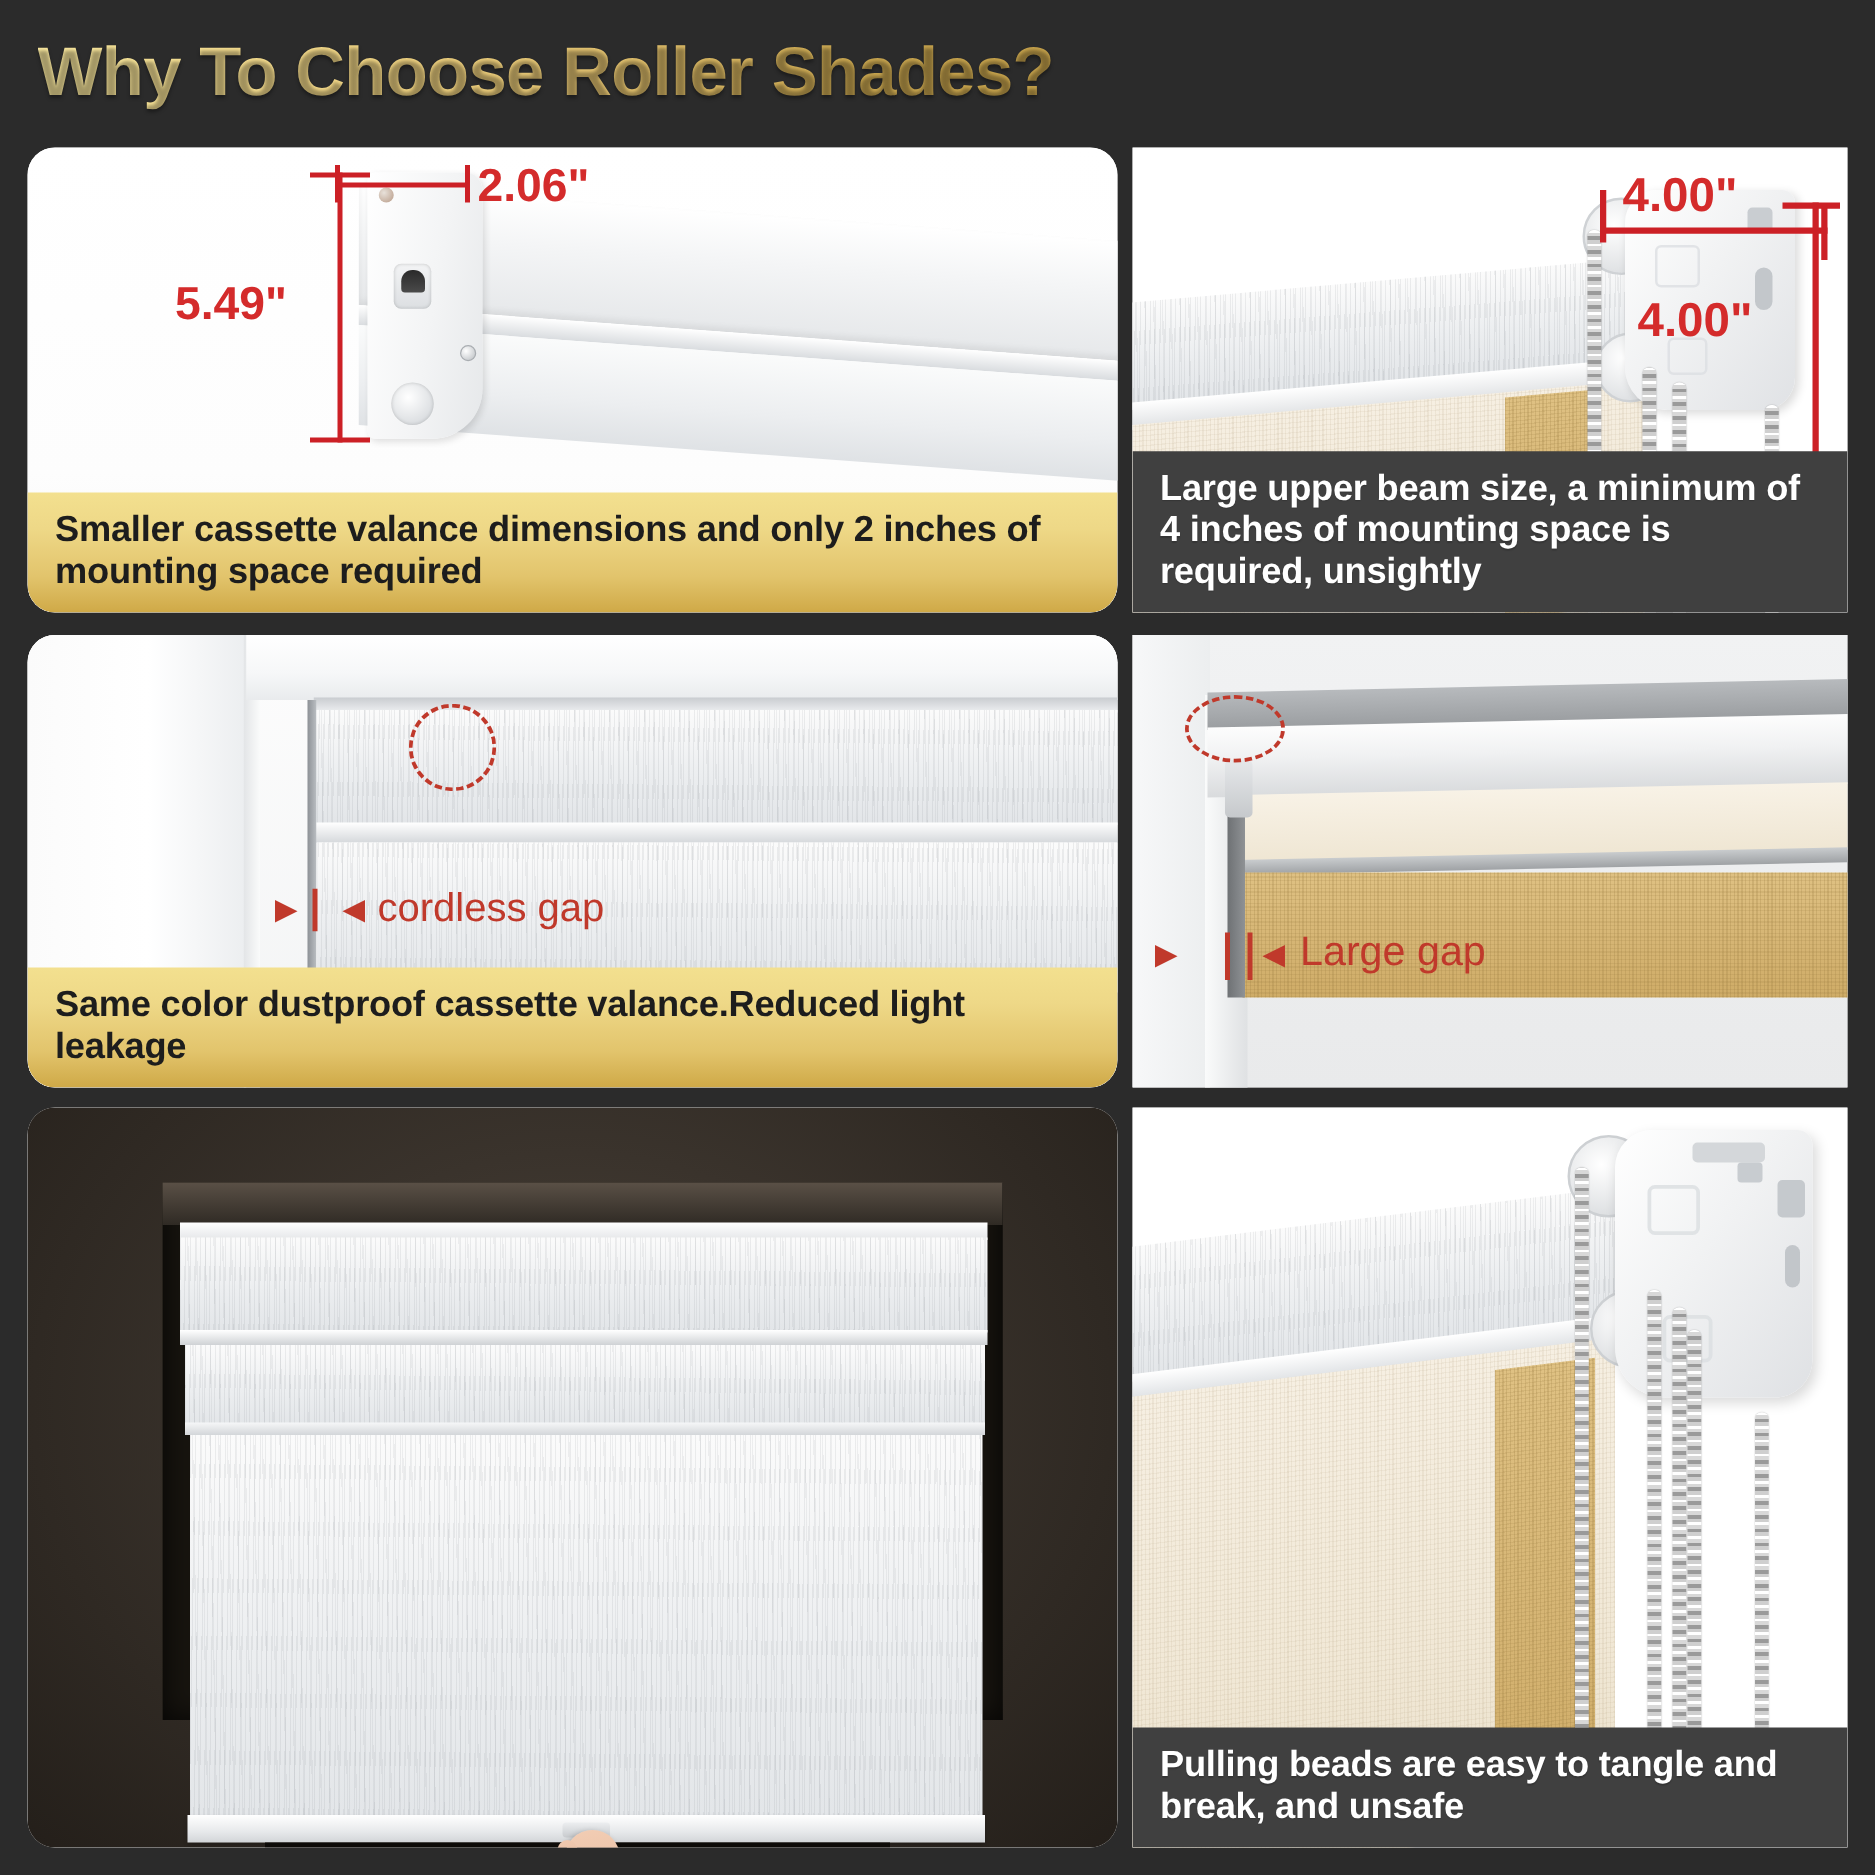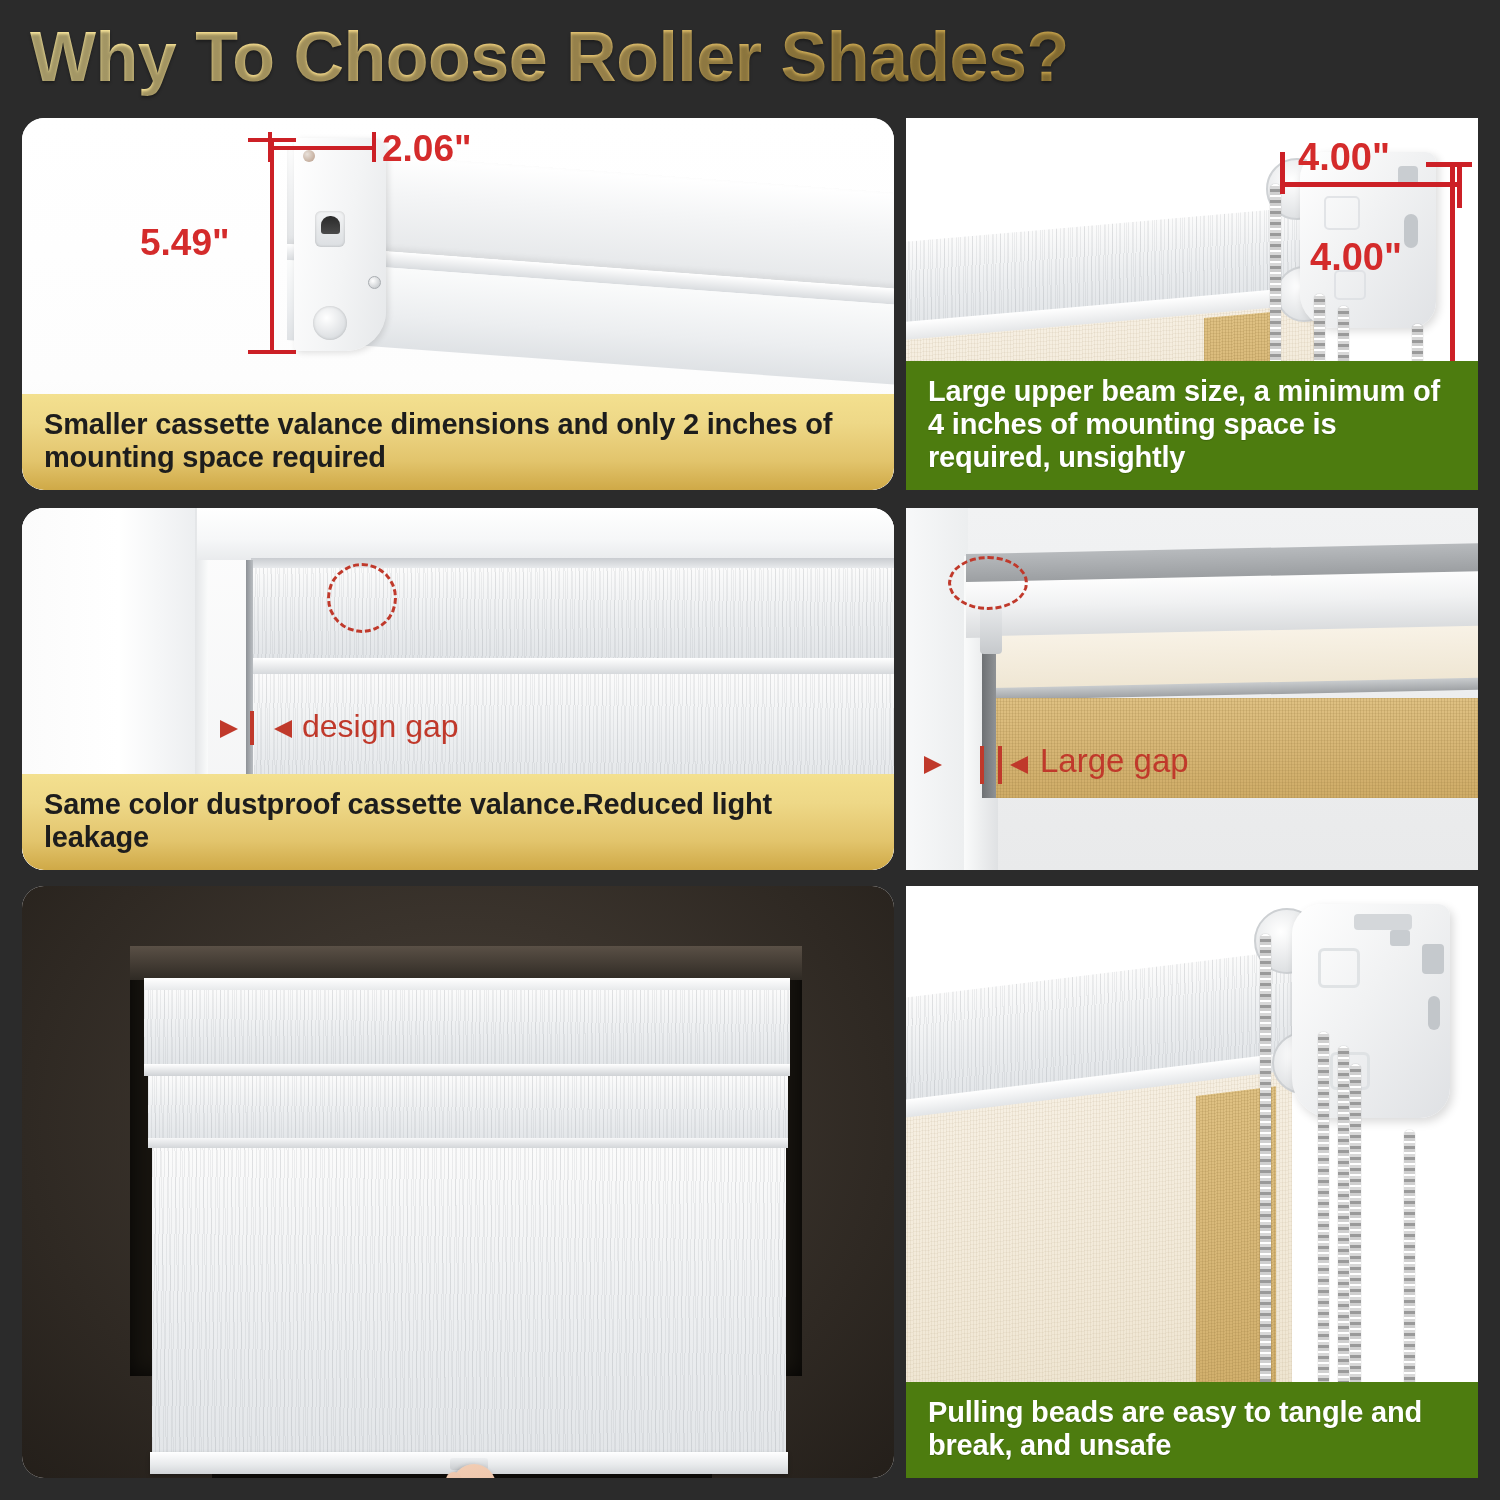"Why To Choose Roller Shades?" .title { font-size: 70px -> 55px }
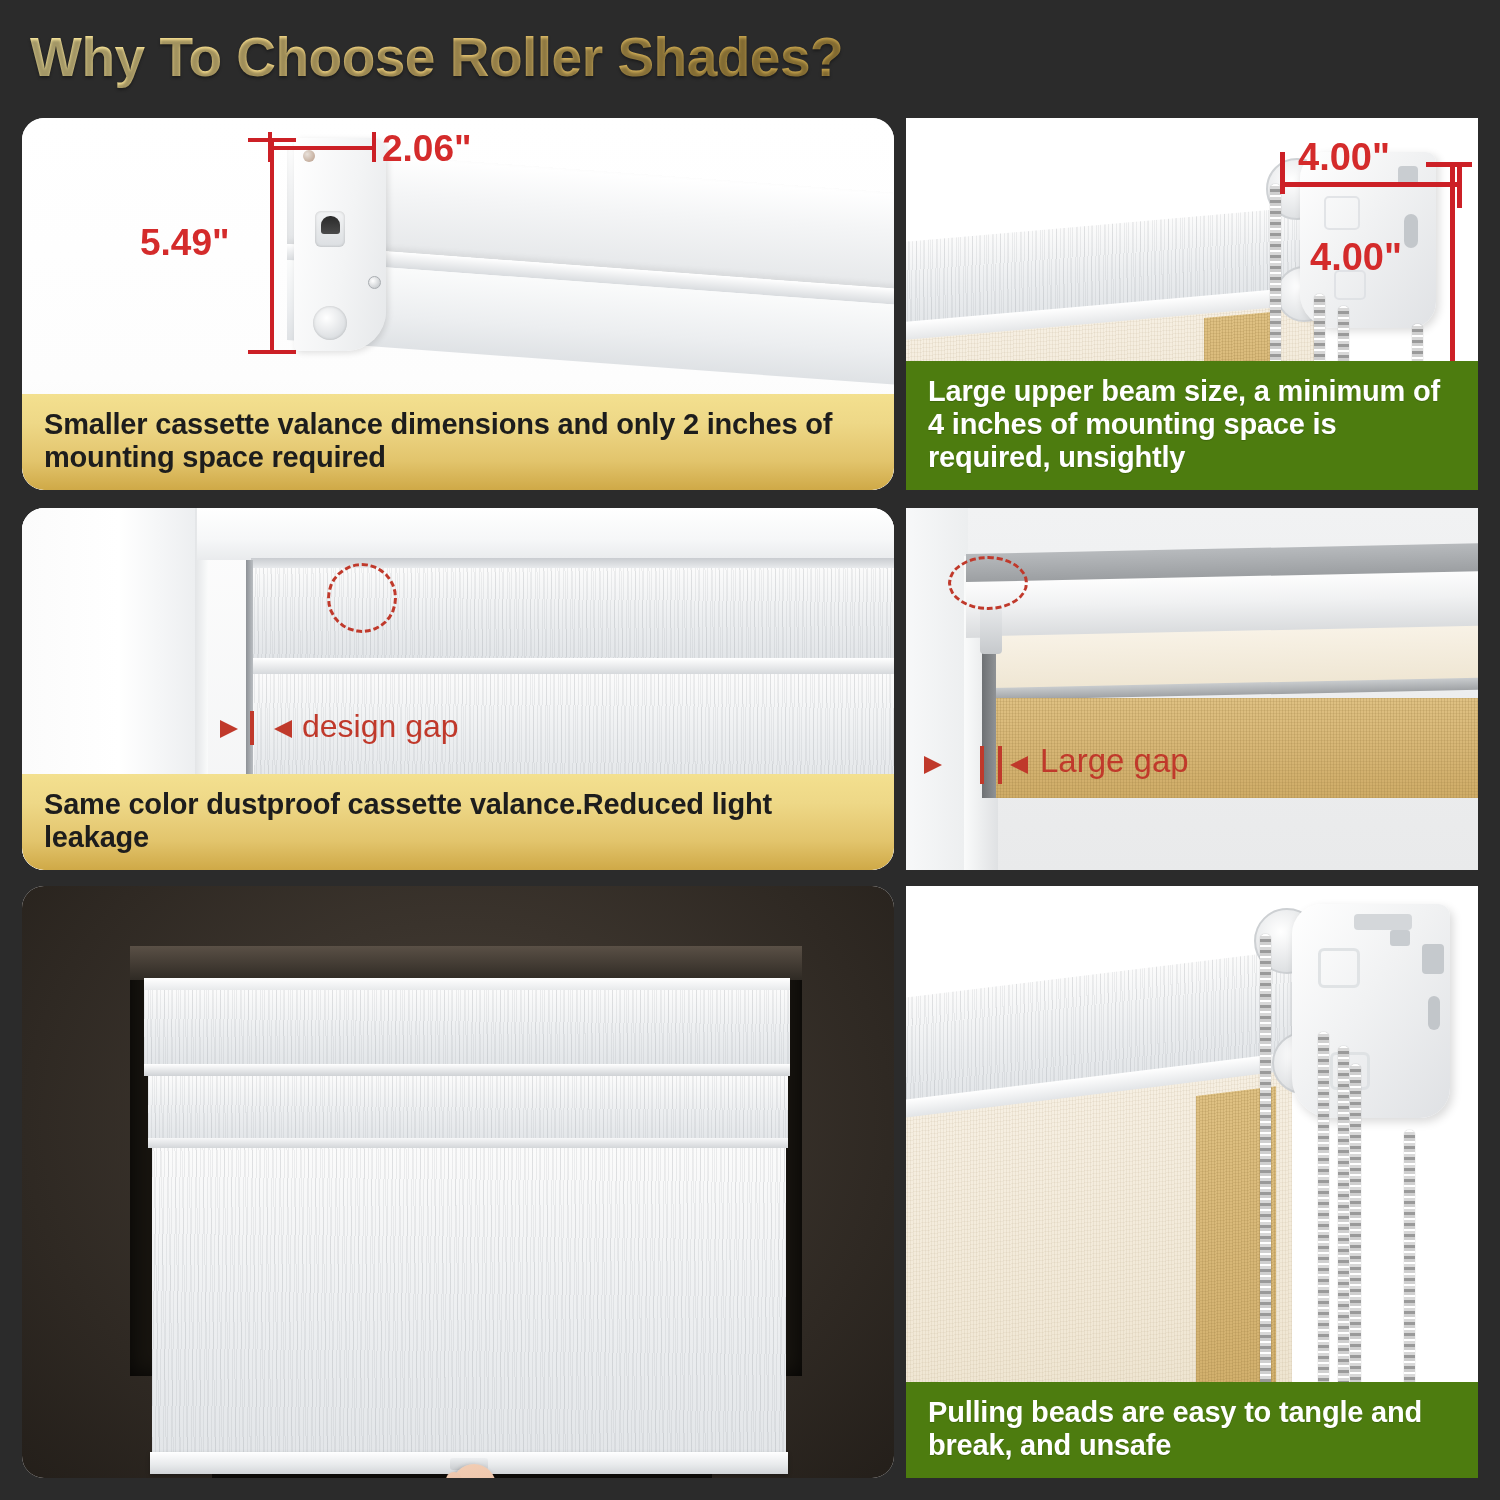"Large upper beam size, a" .caption.gray { background: #4d7c0f -> #404040 }
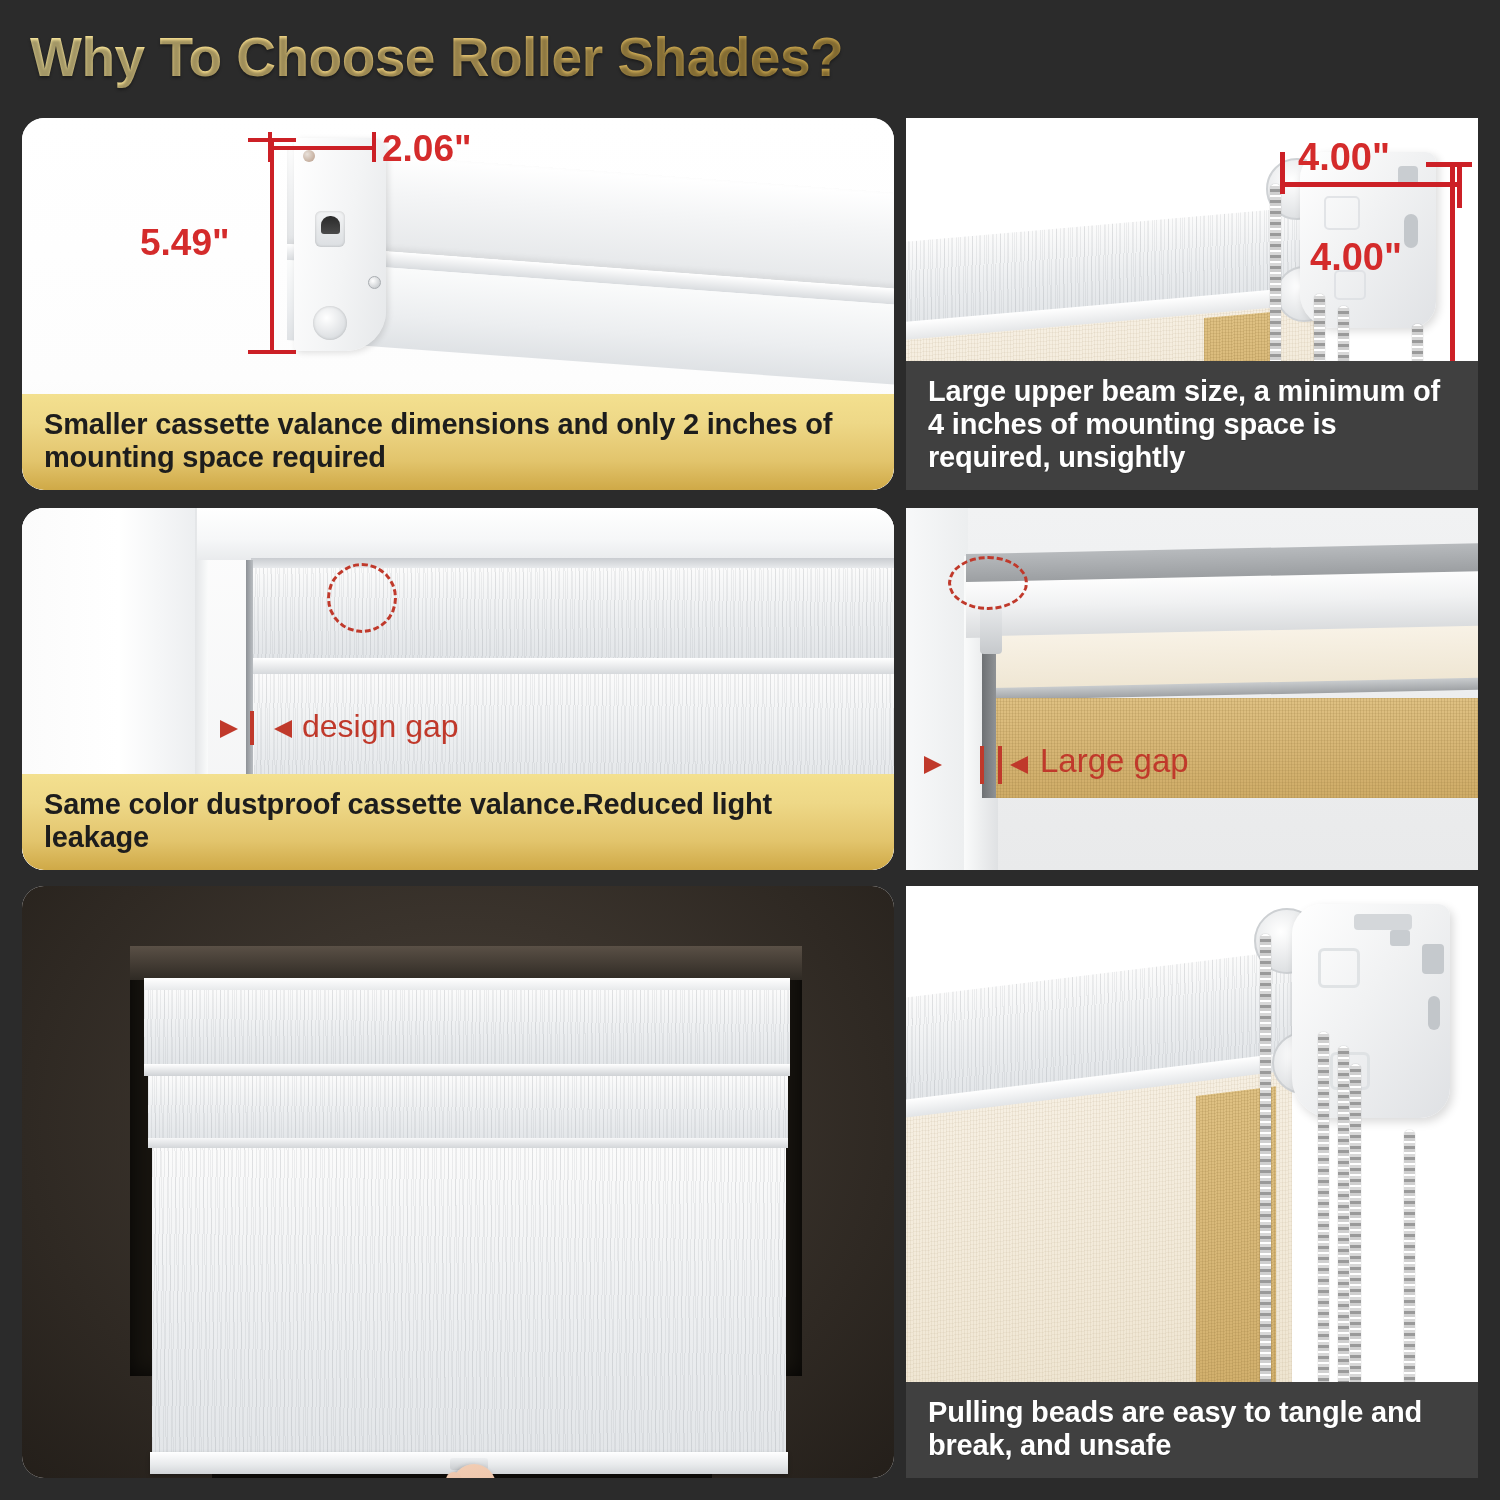"design gap" div.red-txt { text: design -> cordless }
